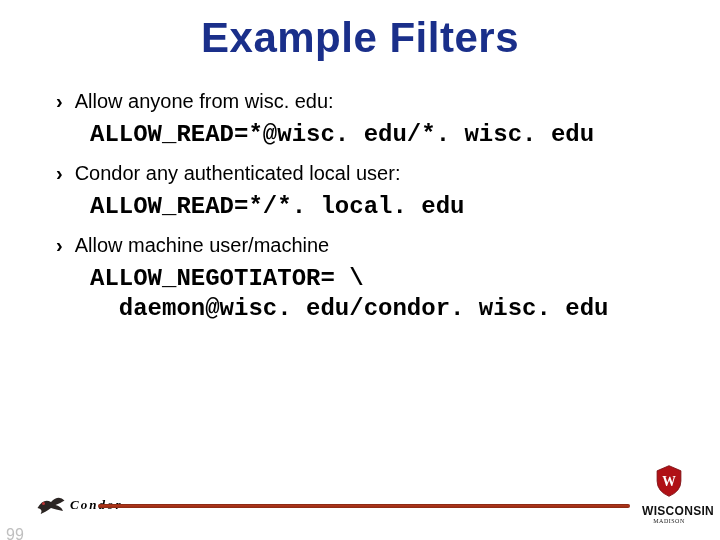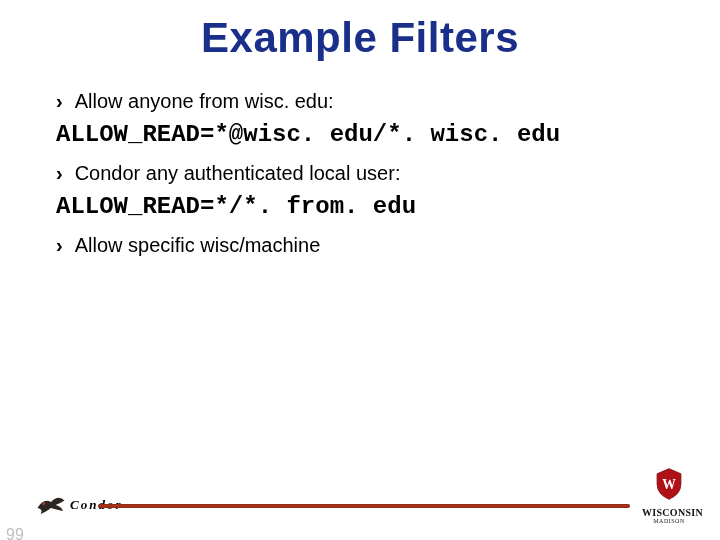"ALLOW_READ=*@wisc. edu/*. wisc. edu" .code { margin-left: none -> 34px }
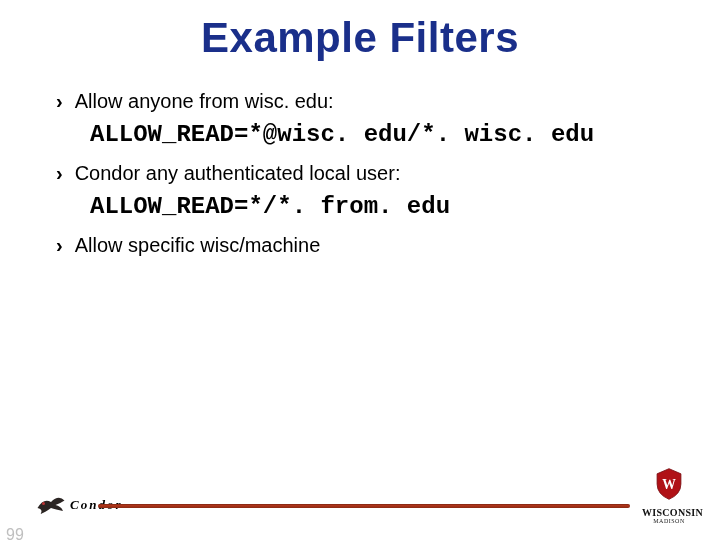"ALLOW_READ=*/*. from. edu" div.code { text: from -> local }
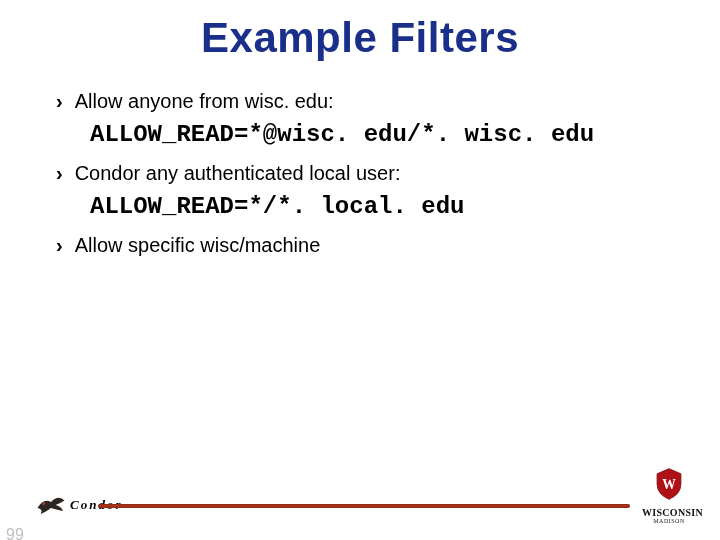"Allow specific wisc/machine" span.bullet-text { text: specific wisc/machine -> machine user/machine }
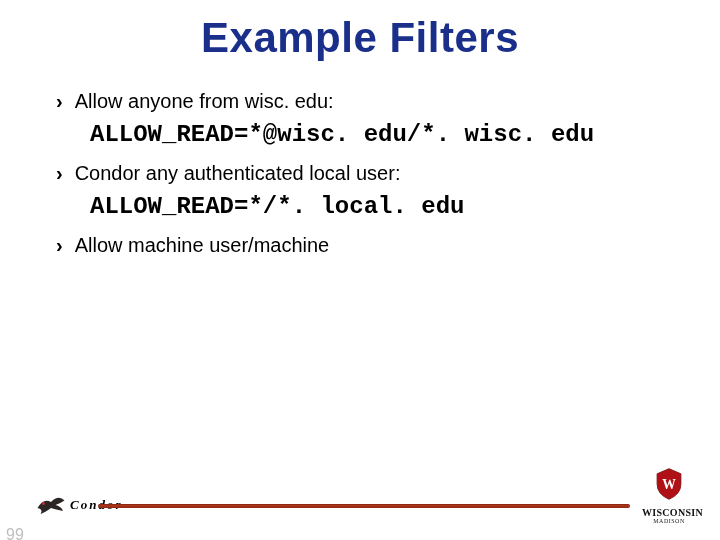"ALLOW_NEGOTIATOR= \" div.code { html: none -> <div>ALLOW_NEGOTIATOR= \ daemon@wisc. edu/condor. wisc. edu</div> }
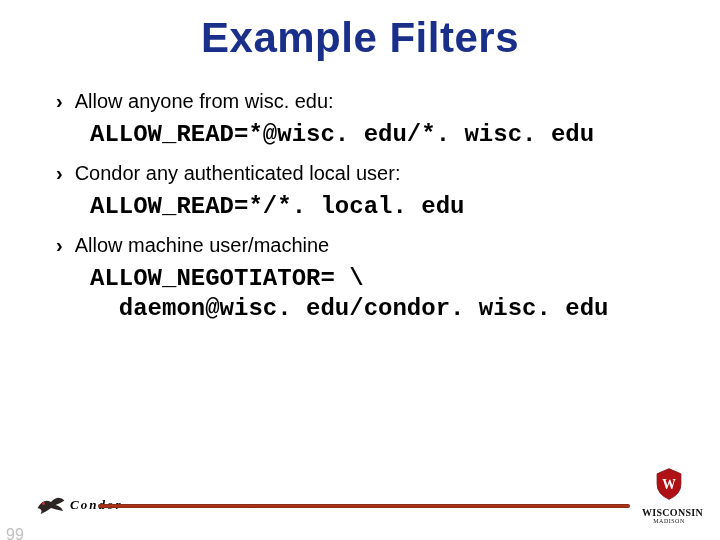"WISCONSIN" .wisc-word { font-family: Liberation Serif, serif -> Liberation Sans, sans-serif; font-size: 10px -> 12px }
